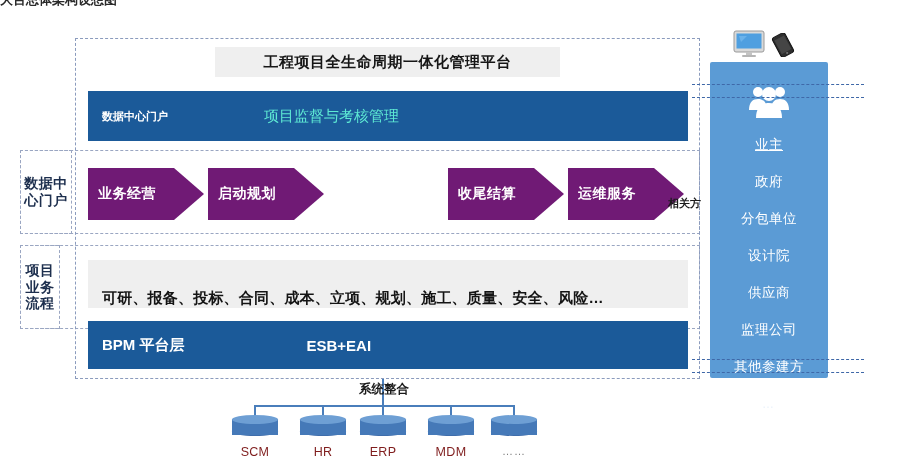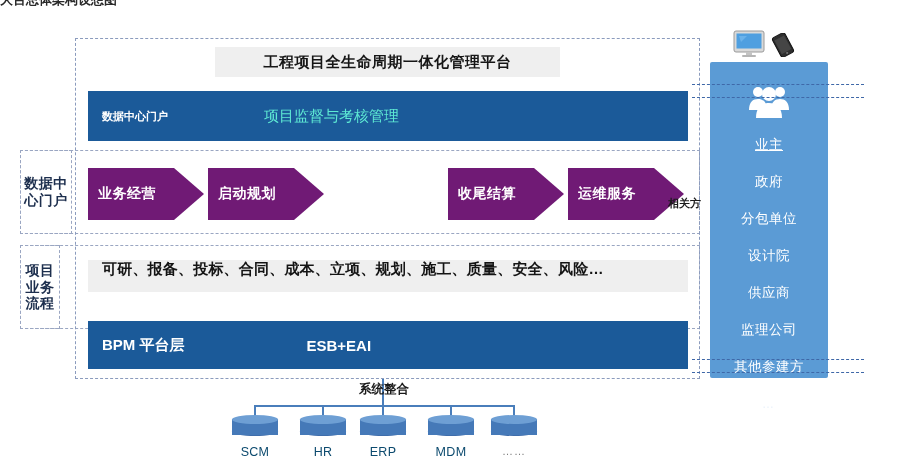"可研、报备、投标、合同、成本、立项、规划、施工、质量、安全、风险…" #process-bar { align-items: flex-start -> flex-end; height: 32px -> 48px }
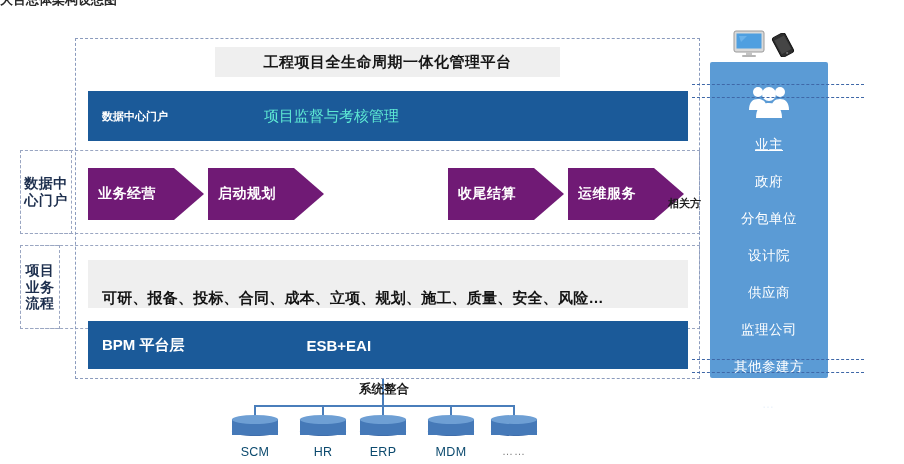"SCM" .db-label { color: #0c4a6e -> #7f1d1d }
